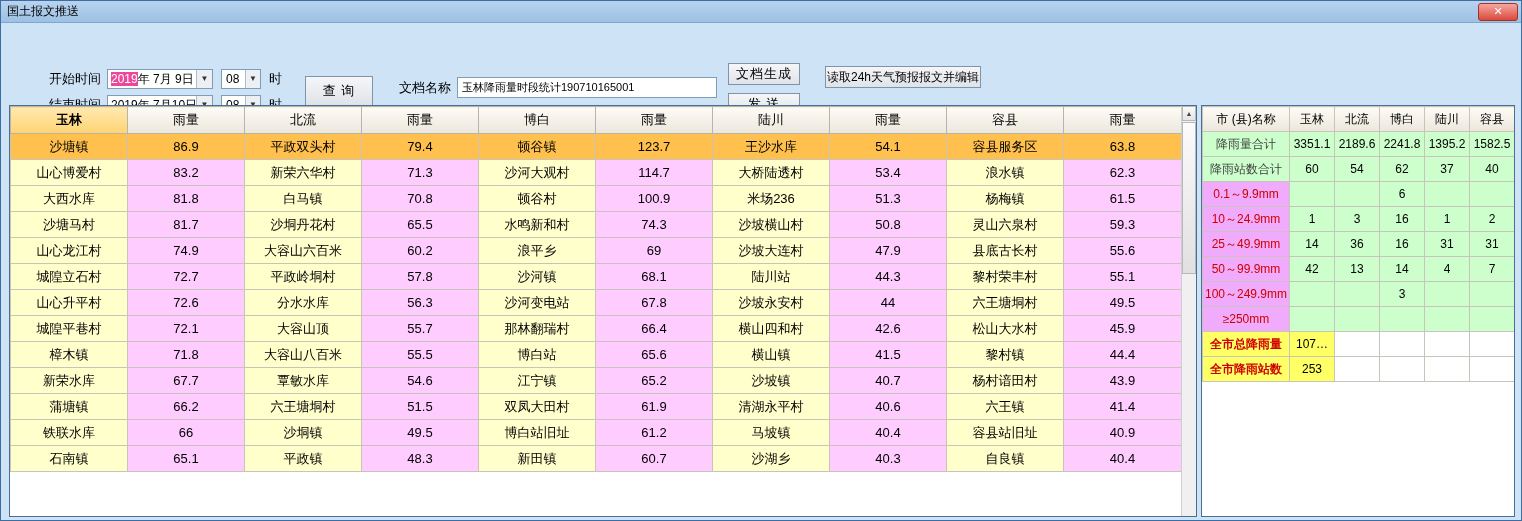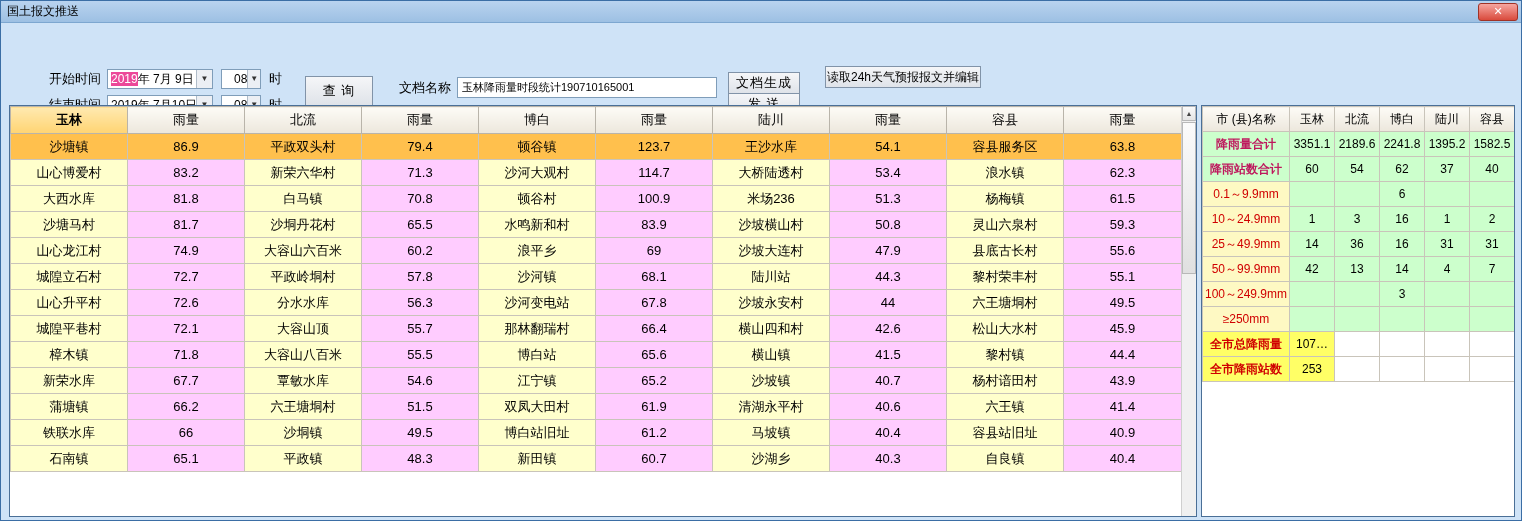"08" .combo { padding-left: 12px -> 4px }
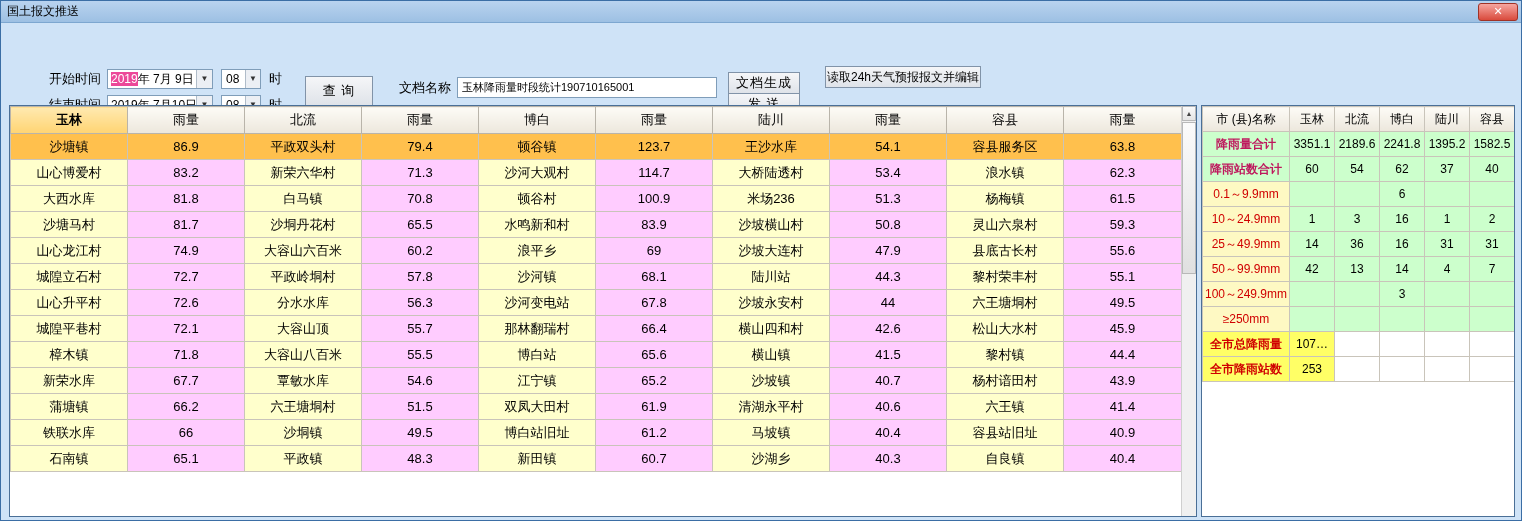"文档生成" div.btn { top: 49px -> 40px }
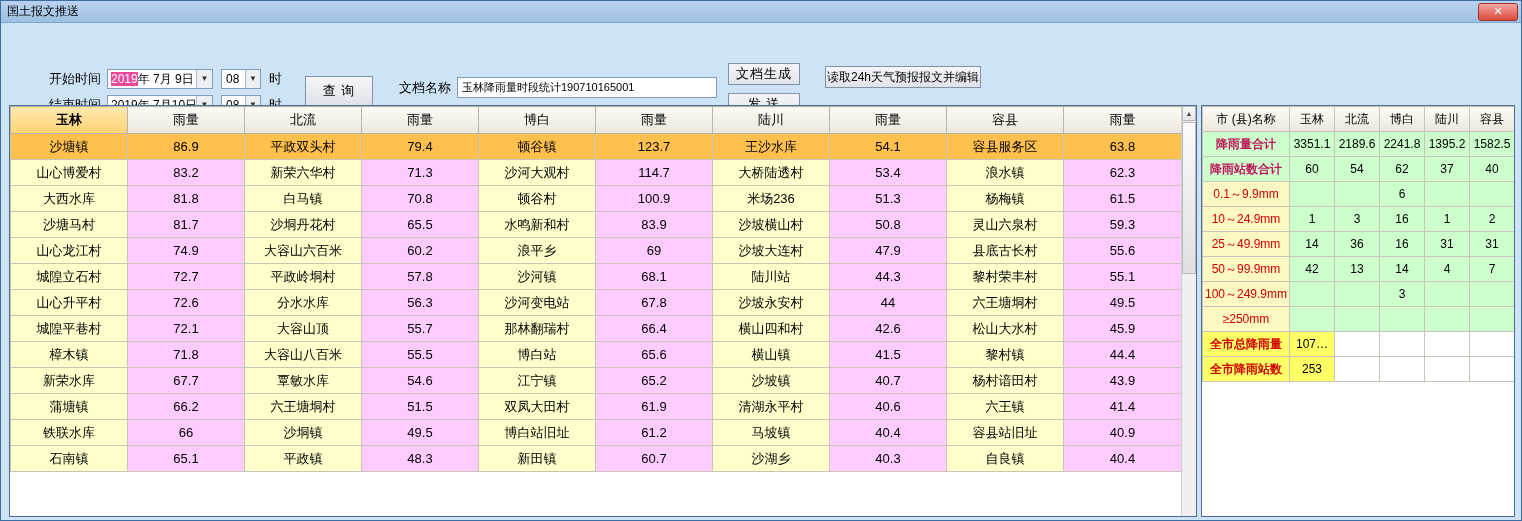"降雨量合计" .rgrid td.rh-b { color: #be185d -> #404040; font-weight: bold -> normal }
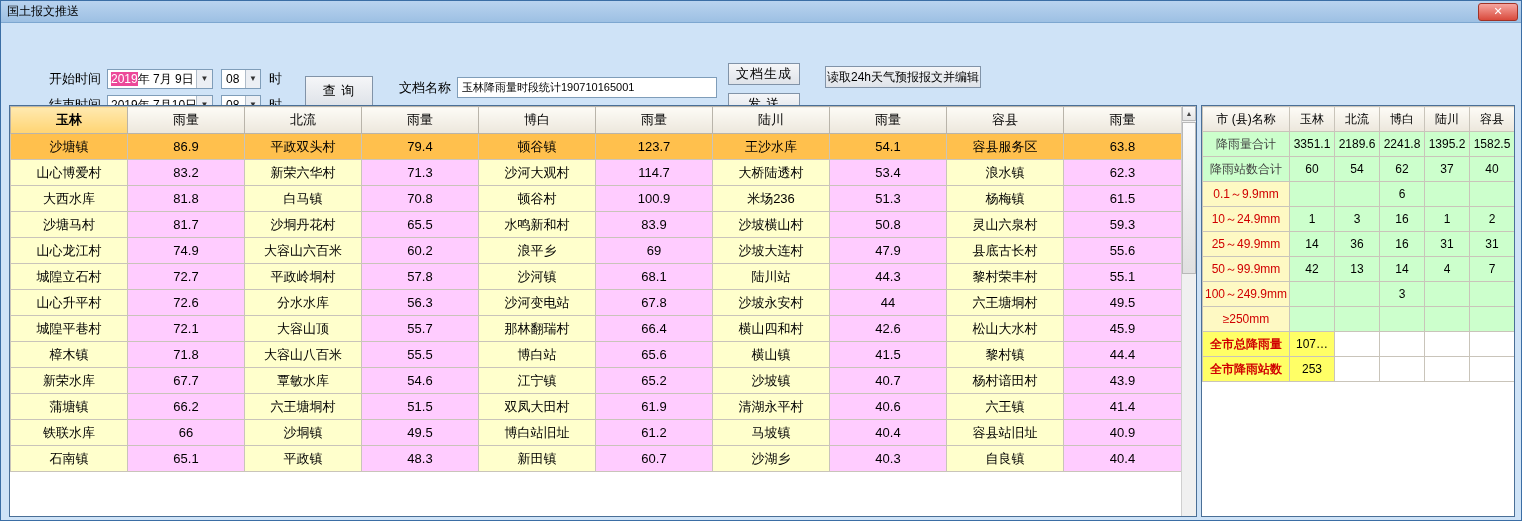"0.1～9.9mm" .rgrid td.rh { background: #fef9c3 -> #f0abfc }
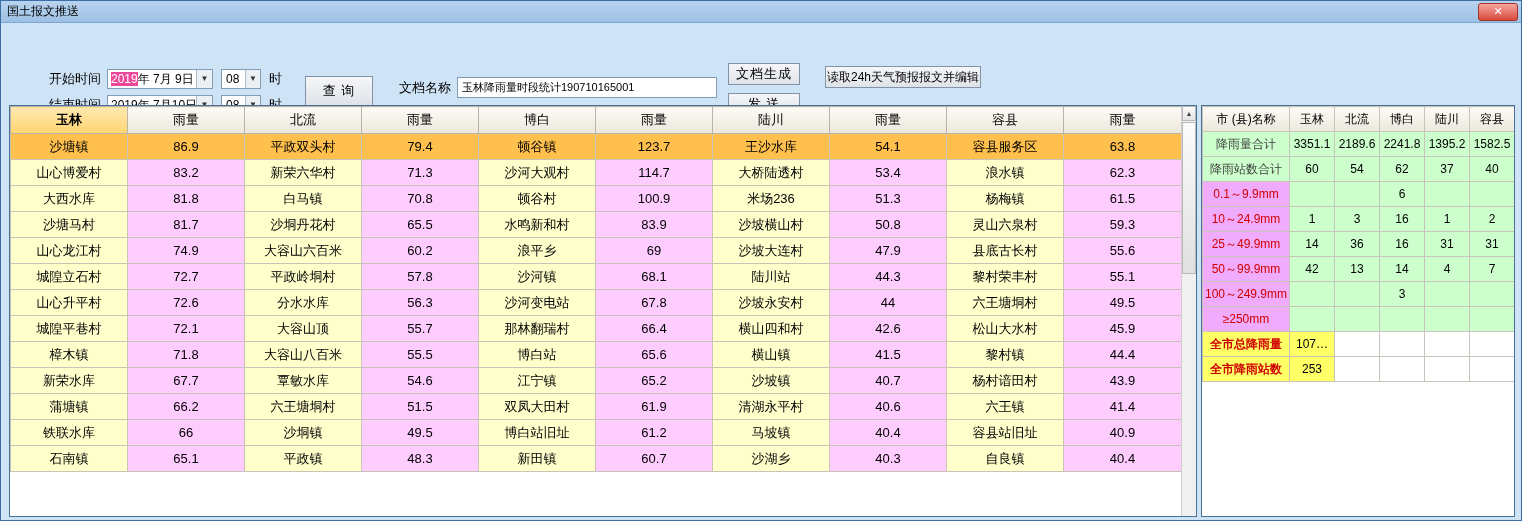"83.9" td.c-val { text: 83.9 -> 74.3 }
